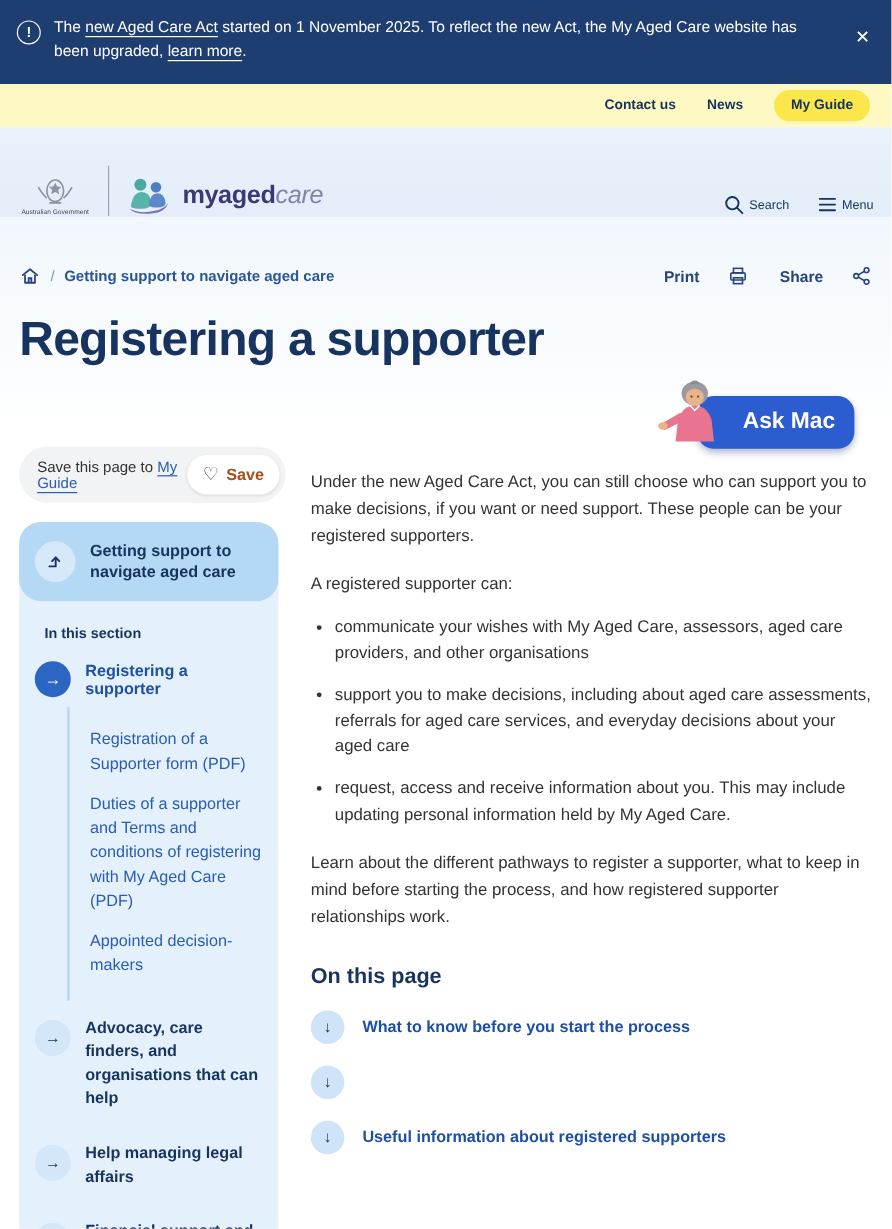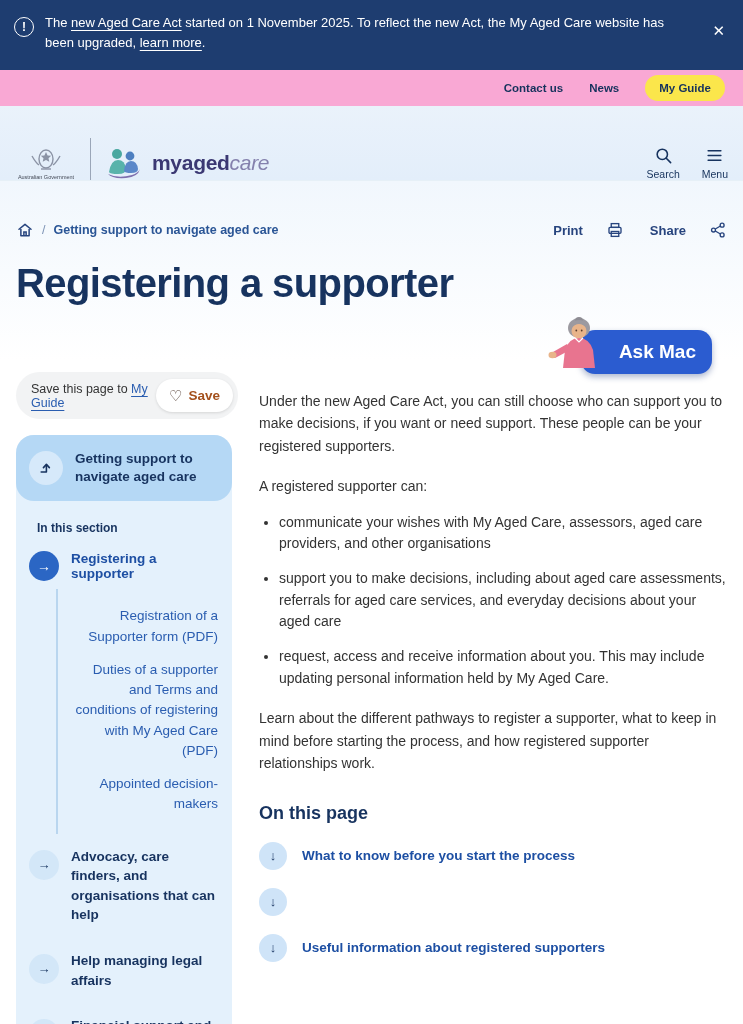"Contact us" .utility { background: #f9a8d4 -> #fef9c3 }
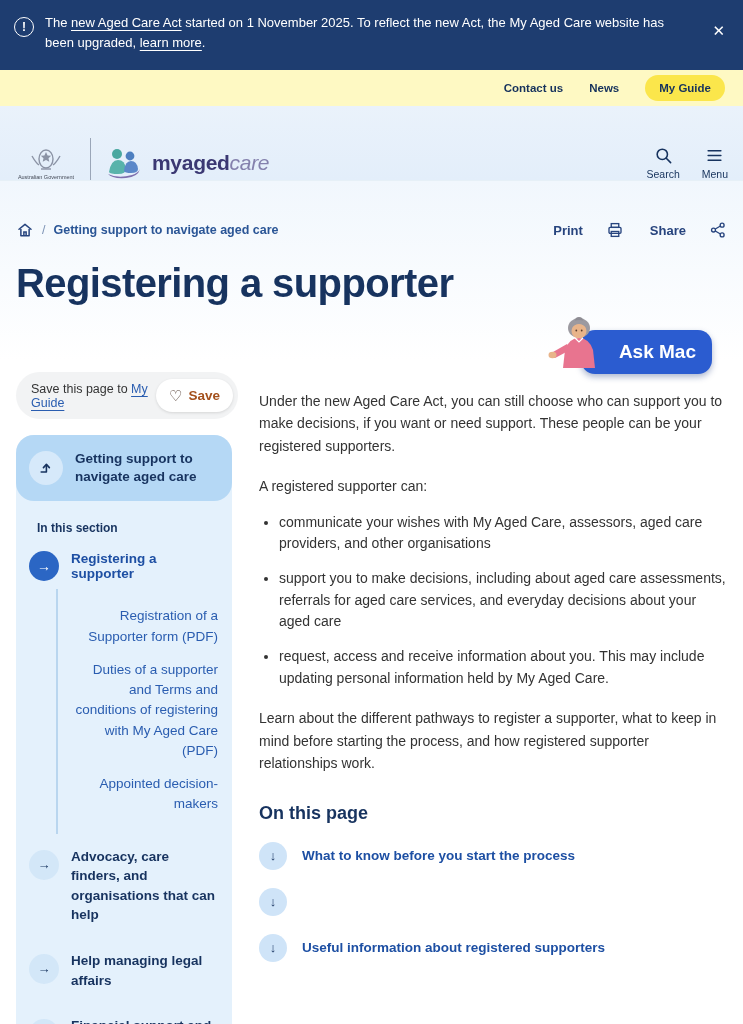"Search" .hdr-action { flex-direction: column -> row }
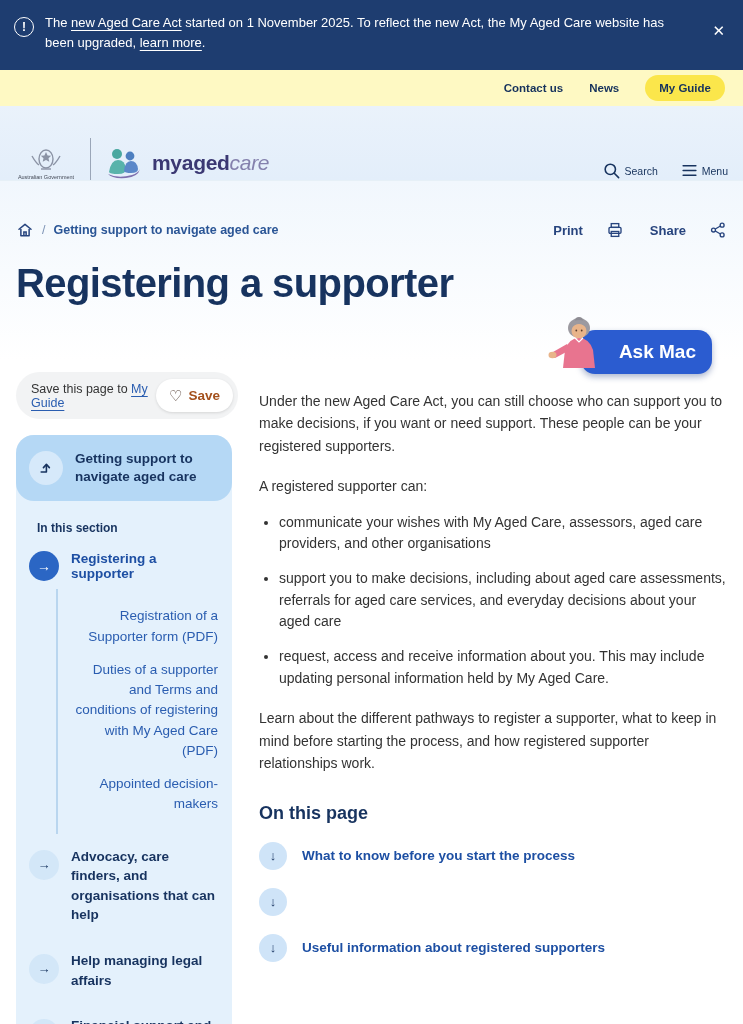"Registration of a Supporter form" .sublist { text-align: right -> none }
